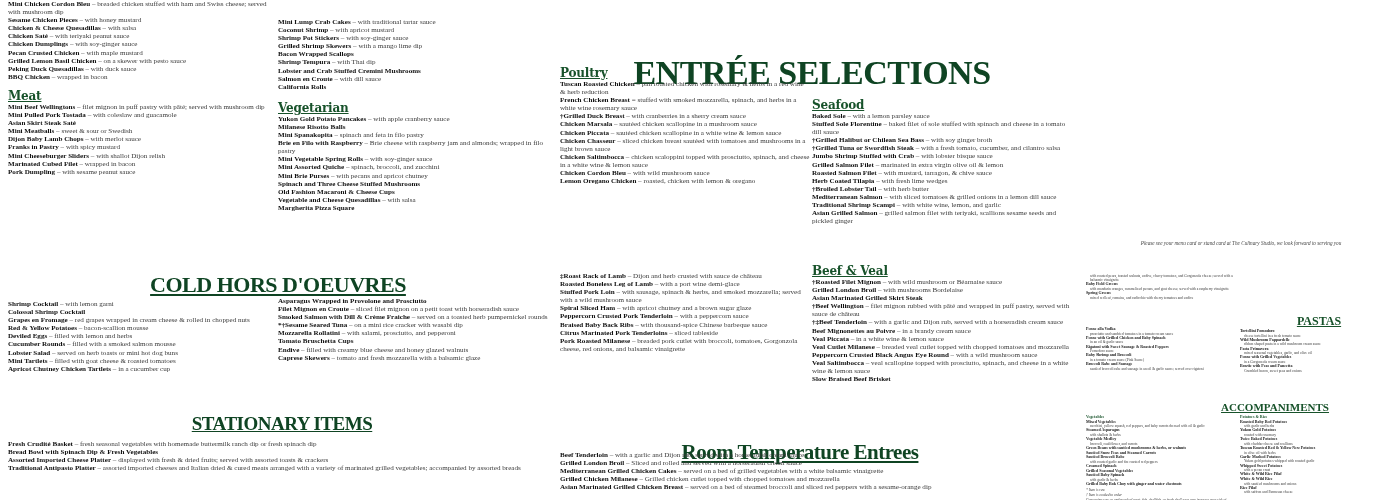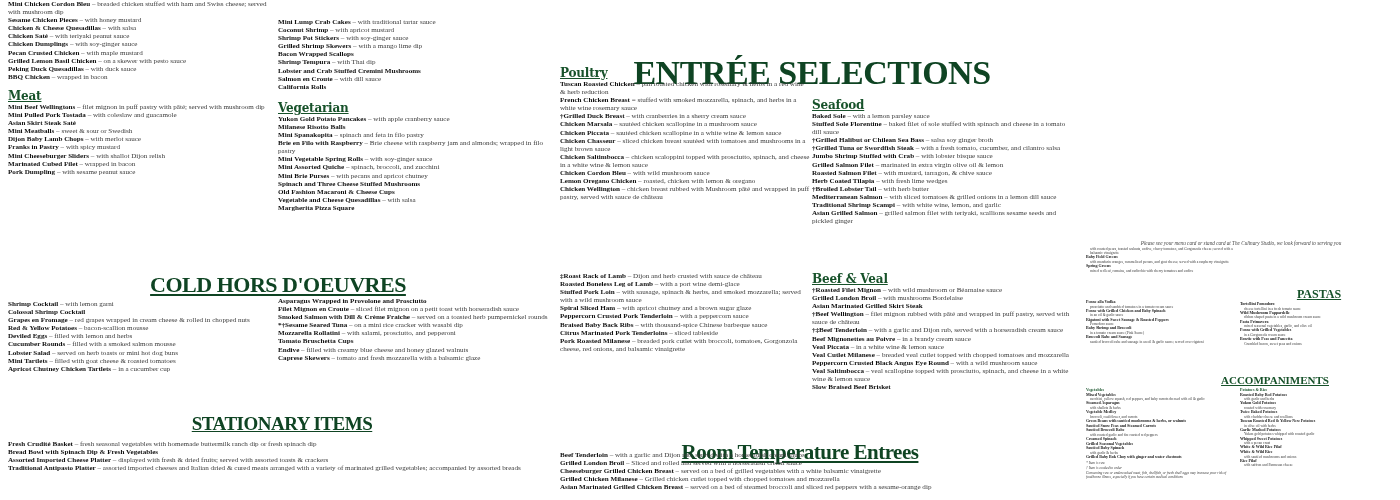"– salsa soy ginger broth" span.dsc { text: salsa -> with }
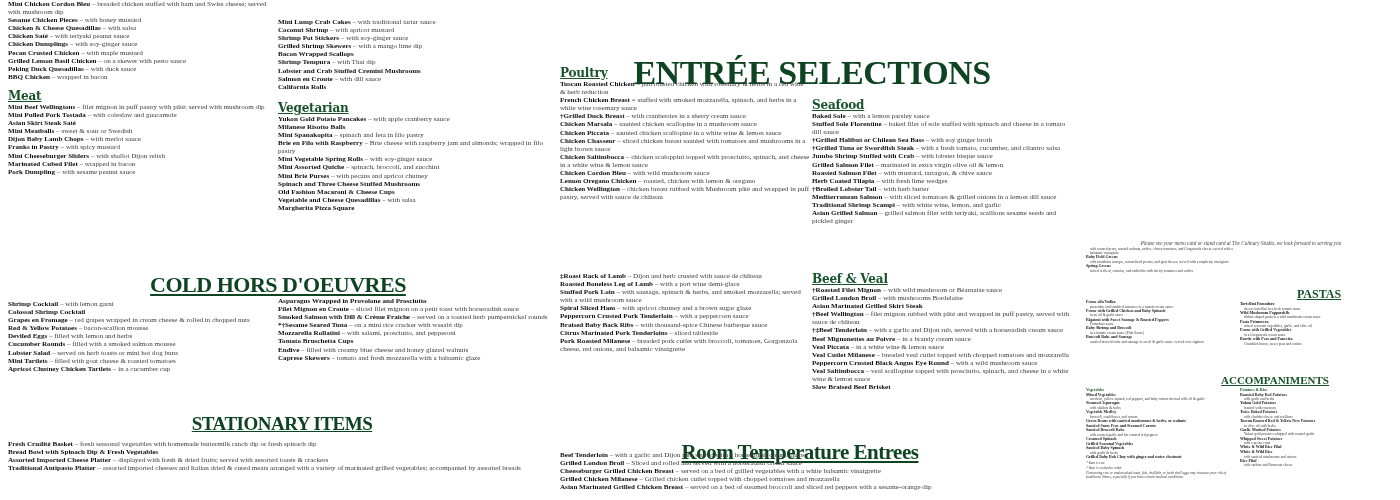"Chicken Wellington – chicken breast" p.item { html: <p><b>Chicken Wellington</b><span> – chicken breast rubbed with Mushroom pâté and wrapped in puff pastry, served with sauce de château</span></p> -> none }
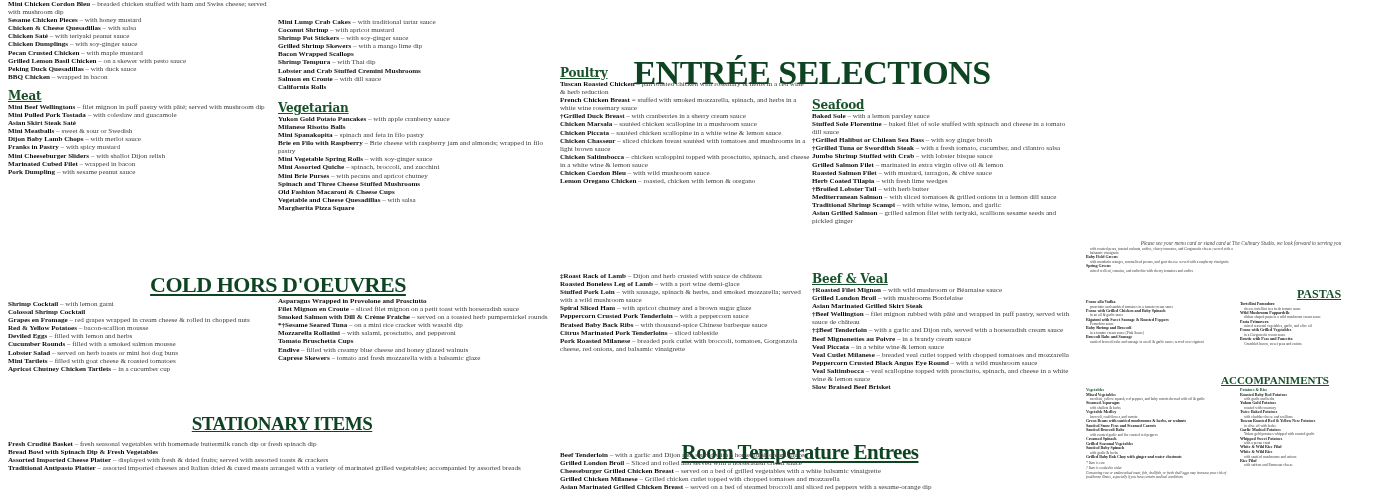"Beef & Veal" #beefveal { top: 273px -> 265px }
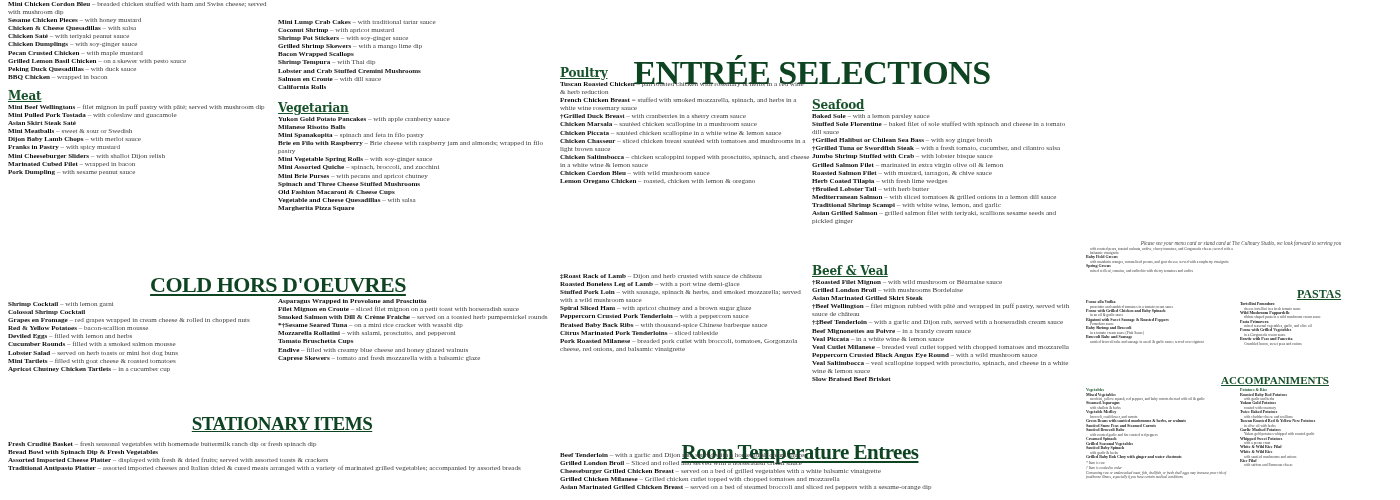"PASTAS" .micro { margin-top: none -> 27px }
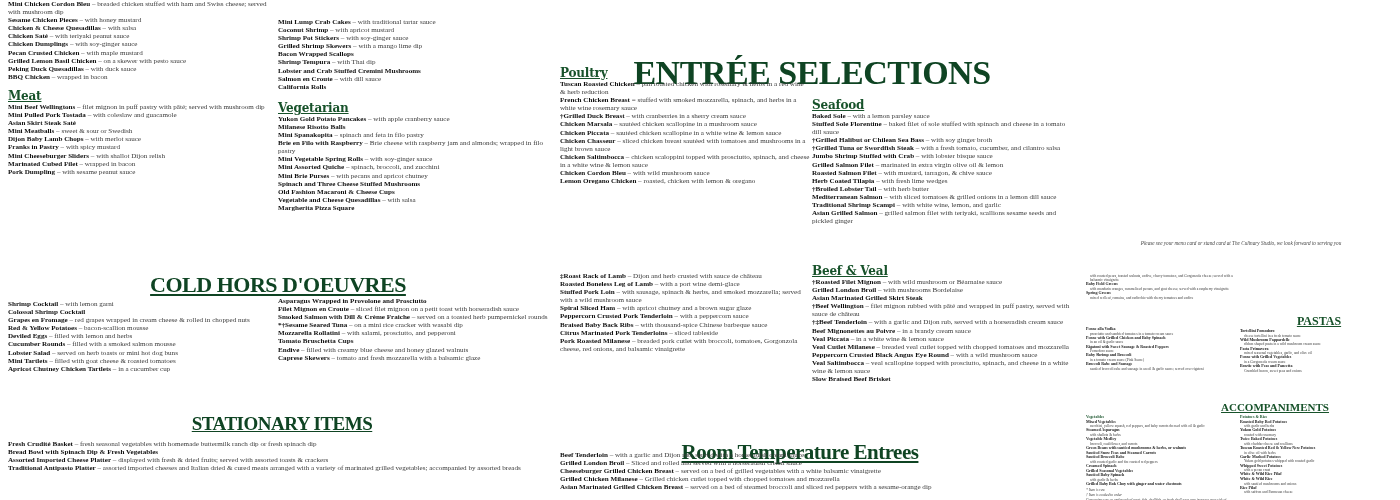"Cheeseburger Grilled Chicken Breast" b { text: Cheeseburger Grilled Chicken Breast -> Mediterranean Grilled Chicken Cakes }
